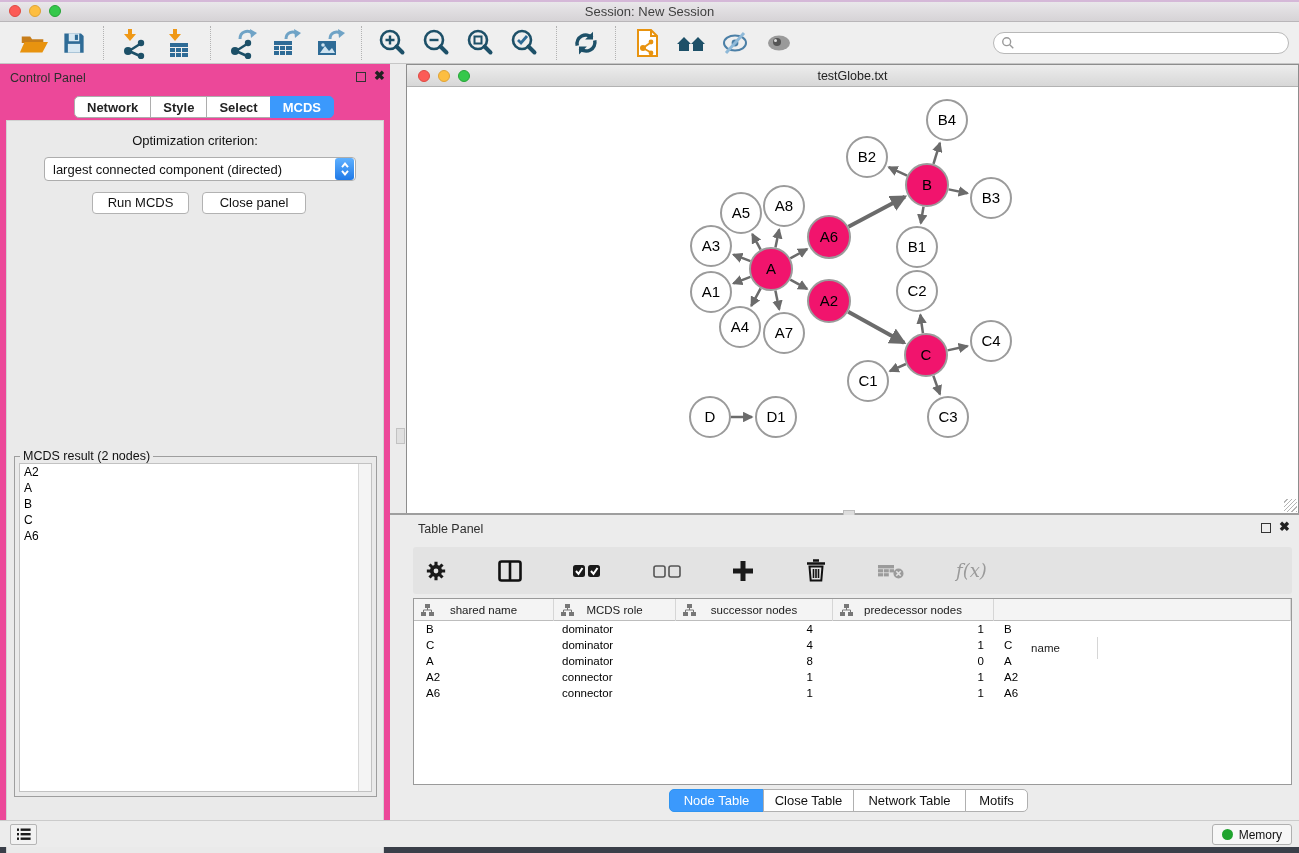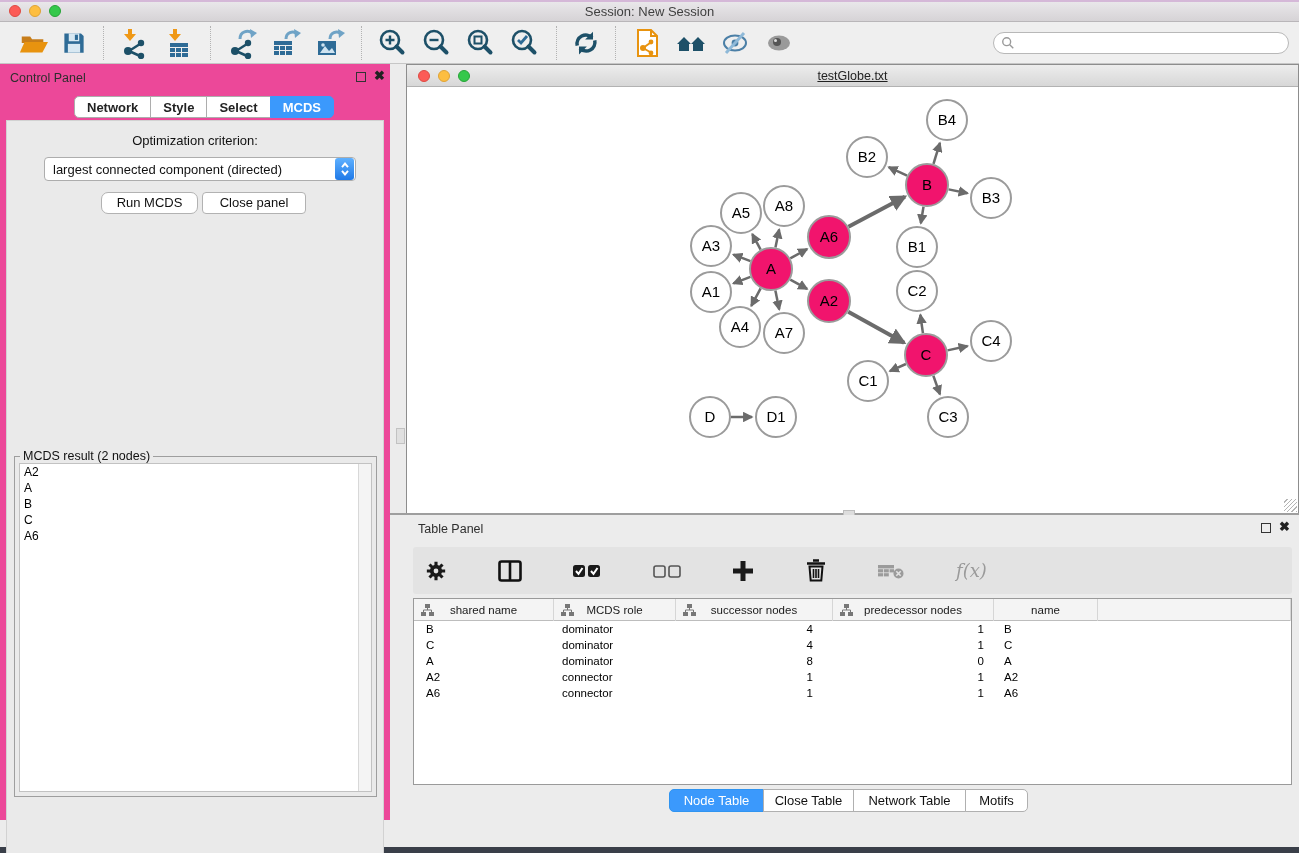"testGlobe.txt" .nw-title { text-decoration: underline -> none }
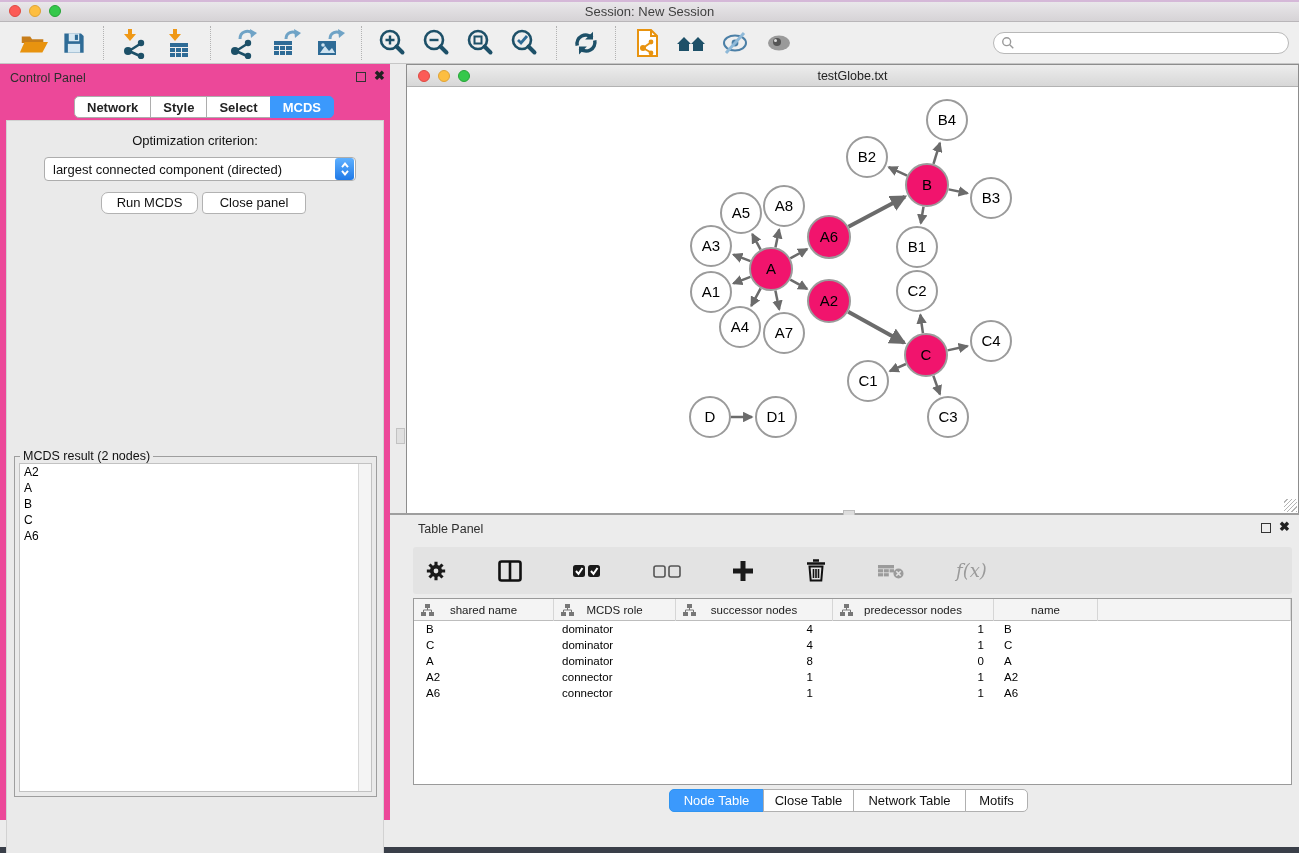"Run MCDS" div.btn { border-radius: 7px -> none; left: 94px -> 85px }
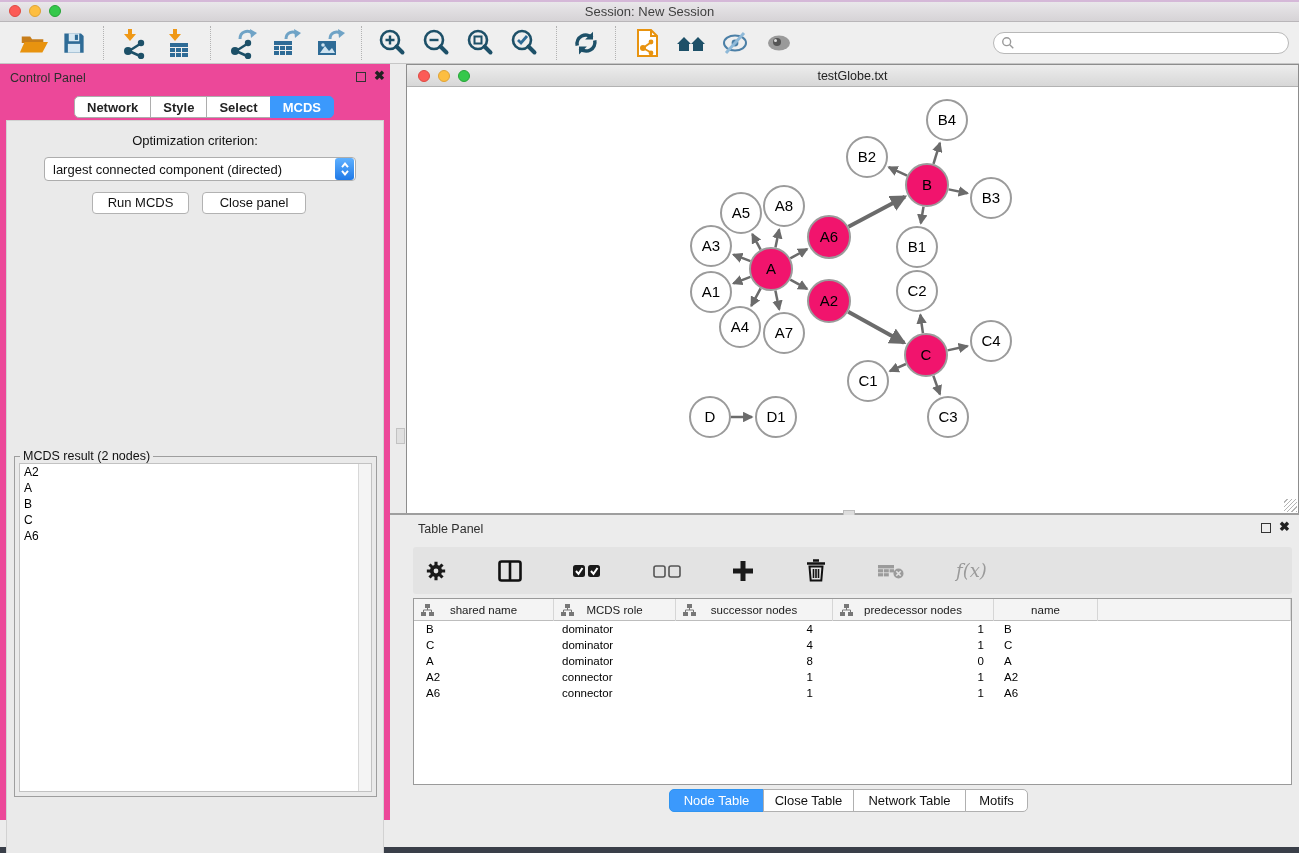"name" div.t-hcell { margin-top: none -> 38px }
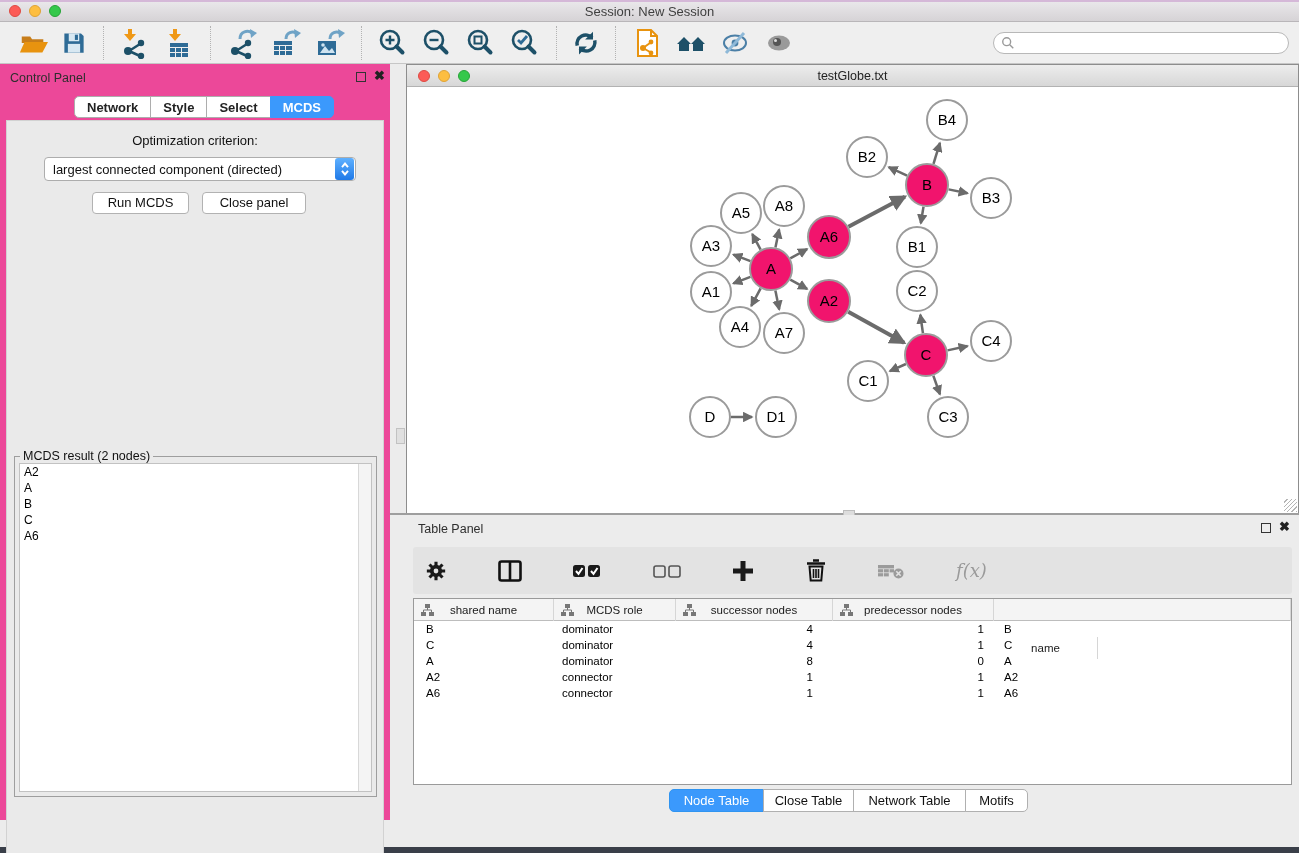"Memory" div.statusbar { html: none -> <div> <div> <svg> <g> <rect></rect> <rect></rect> <rect></rect> <rect></rect> <rect></rect> <rect></rect> </g> </svg> </div> <div> <div></div> <span>Memory</span> </div> </div> }
